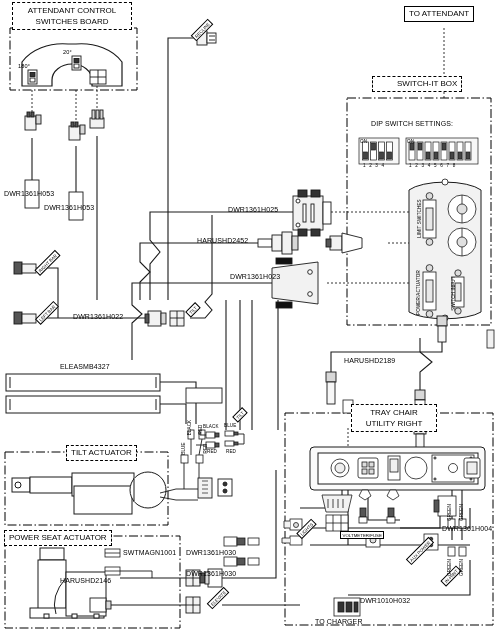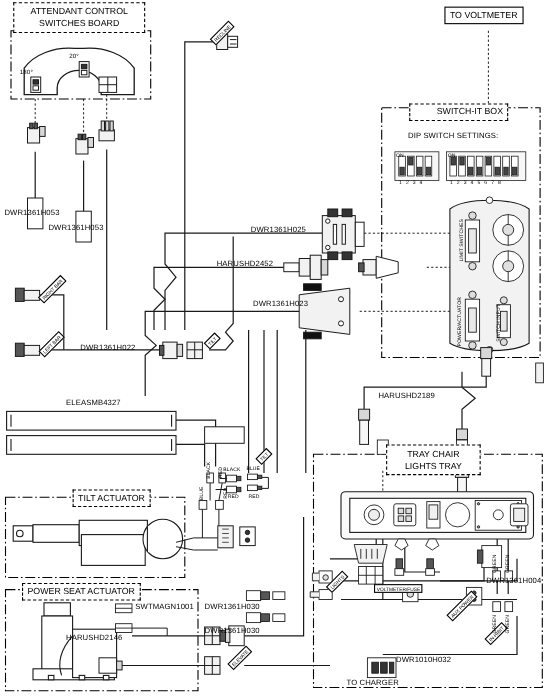"TO VOLTMETER" div.boxlbl { text: VOLTMETER -> ATTENDANT }
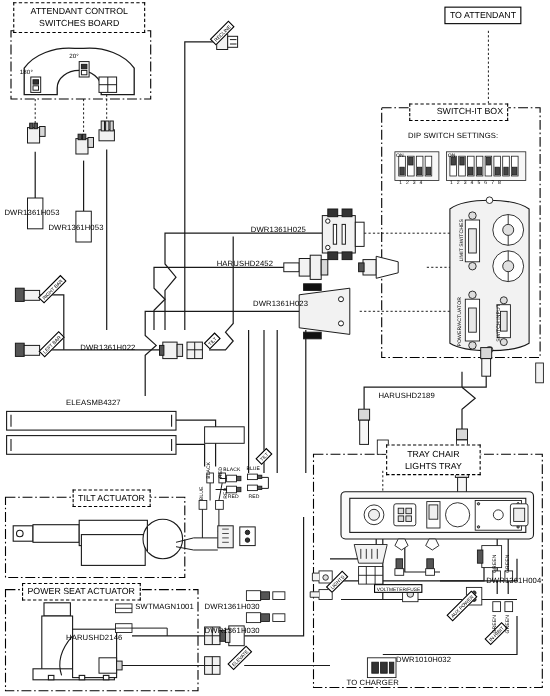"SWITCH-IT BOX" div.boxlbl { top: 94px -> 76px }
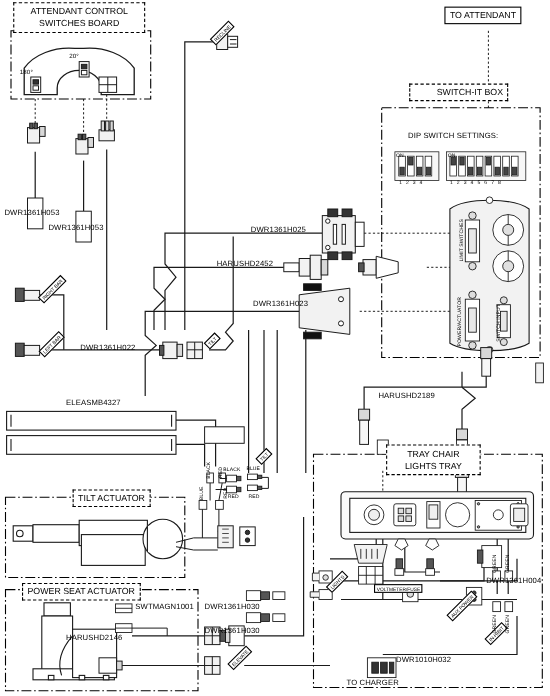"LIGHTS TRAY" span { text: LIGHTS TRAY -> UTILITY RIGHT }
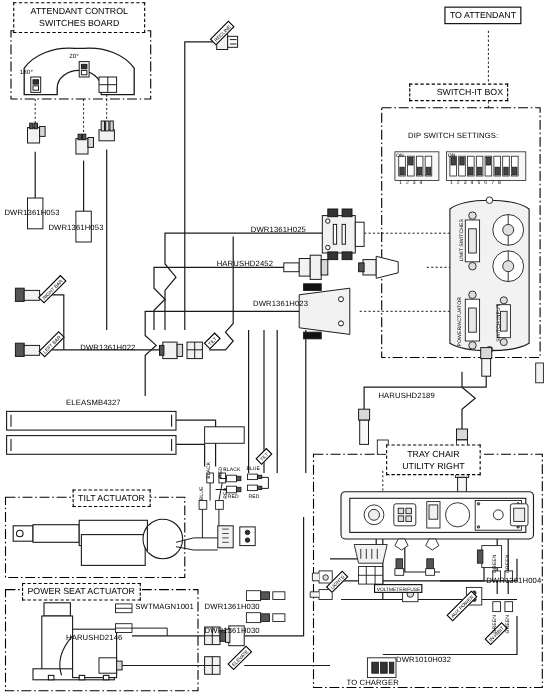"POWER SEAT ACTUATOR" div.boxlbl { left: 20px -> 4px }
